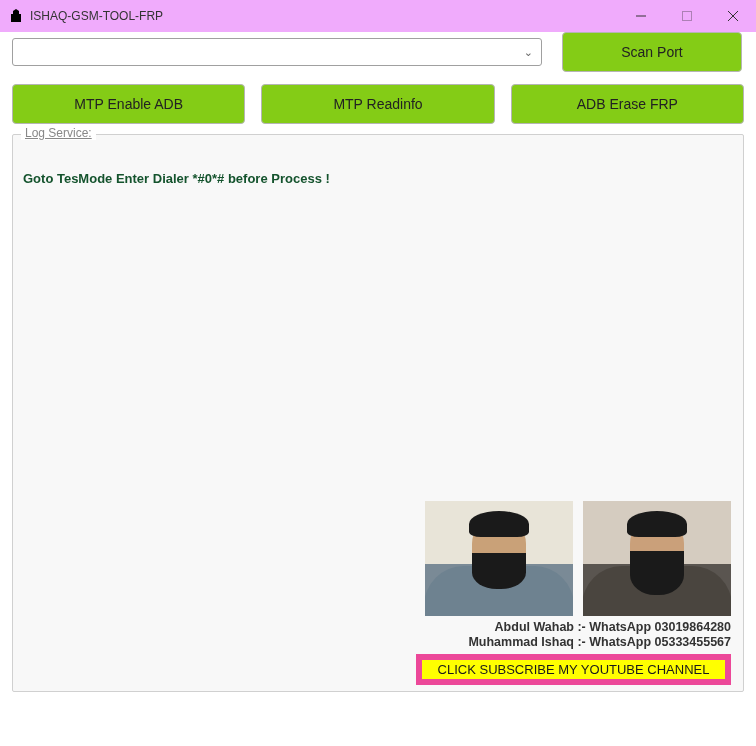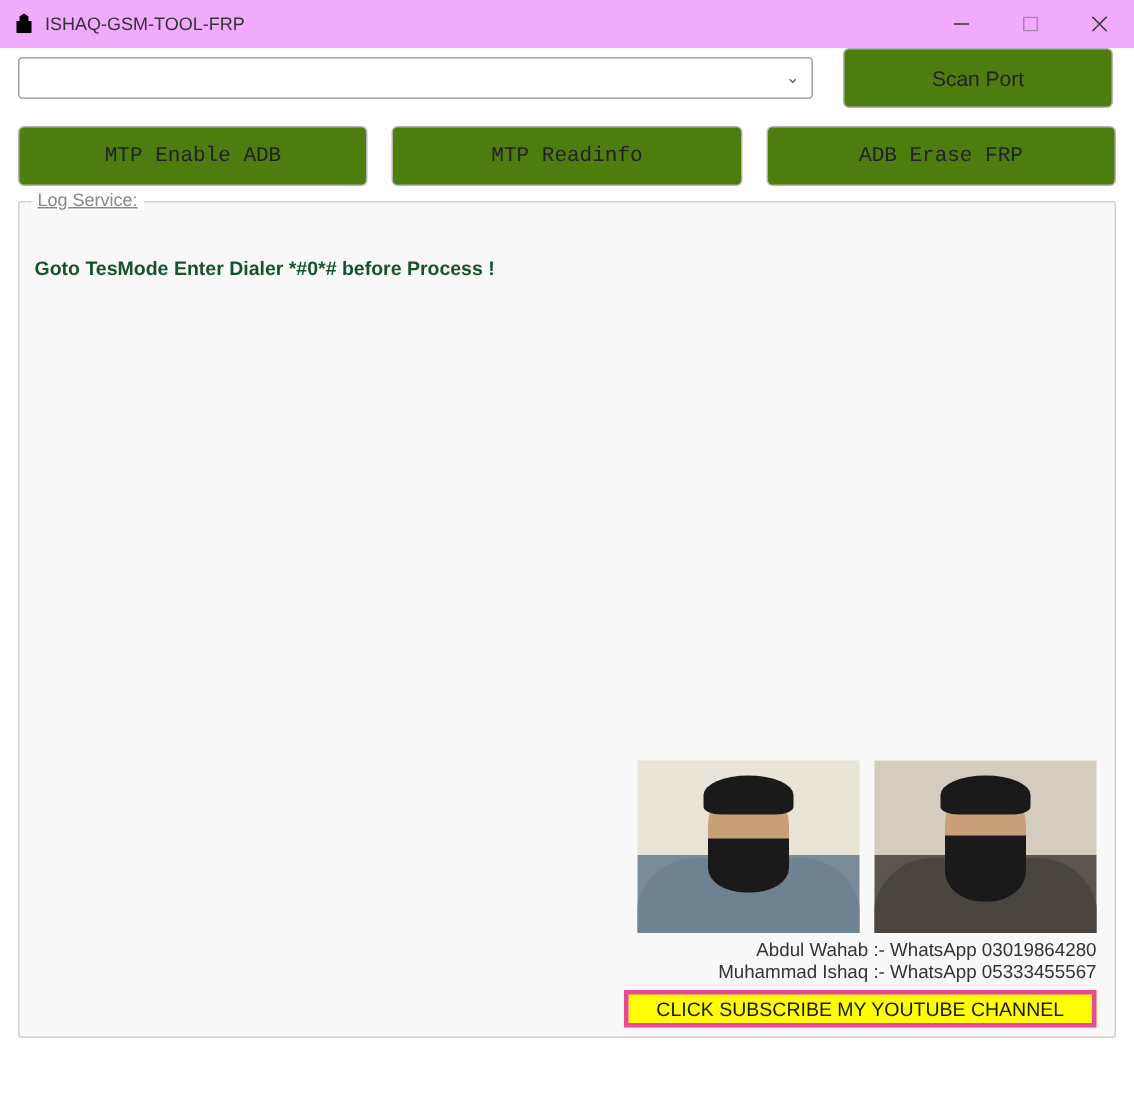"Scan Port" .btn { background: #4d7c0f -> #84cc16 }
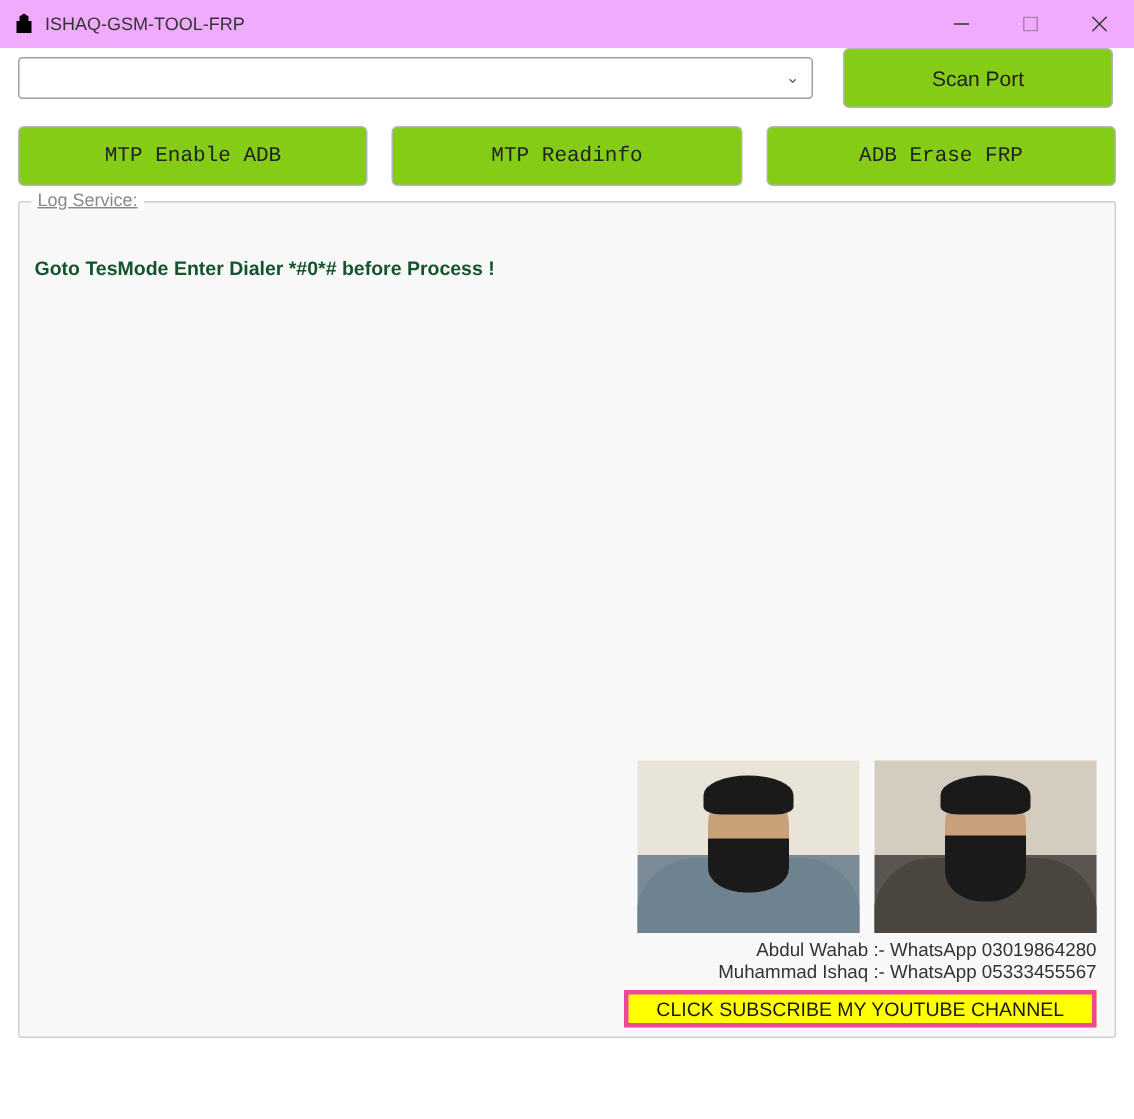"MTP Enable ADB" .row2 { font-family: Liberation Mono, monospace -> none }
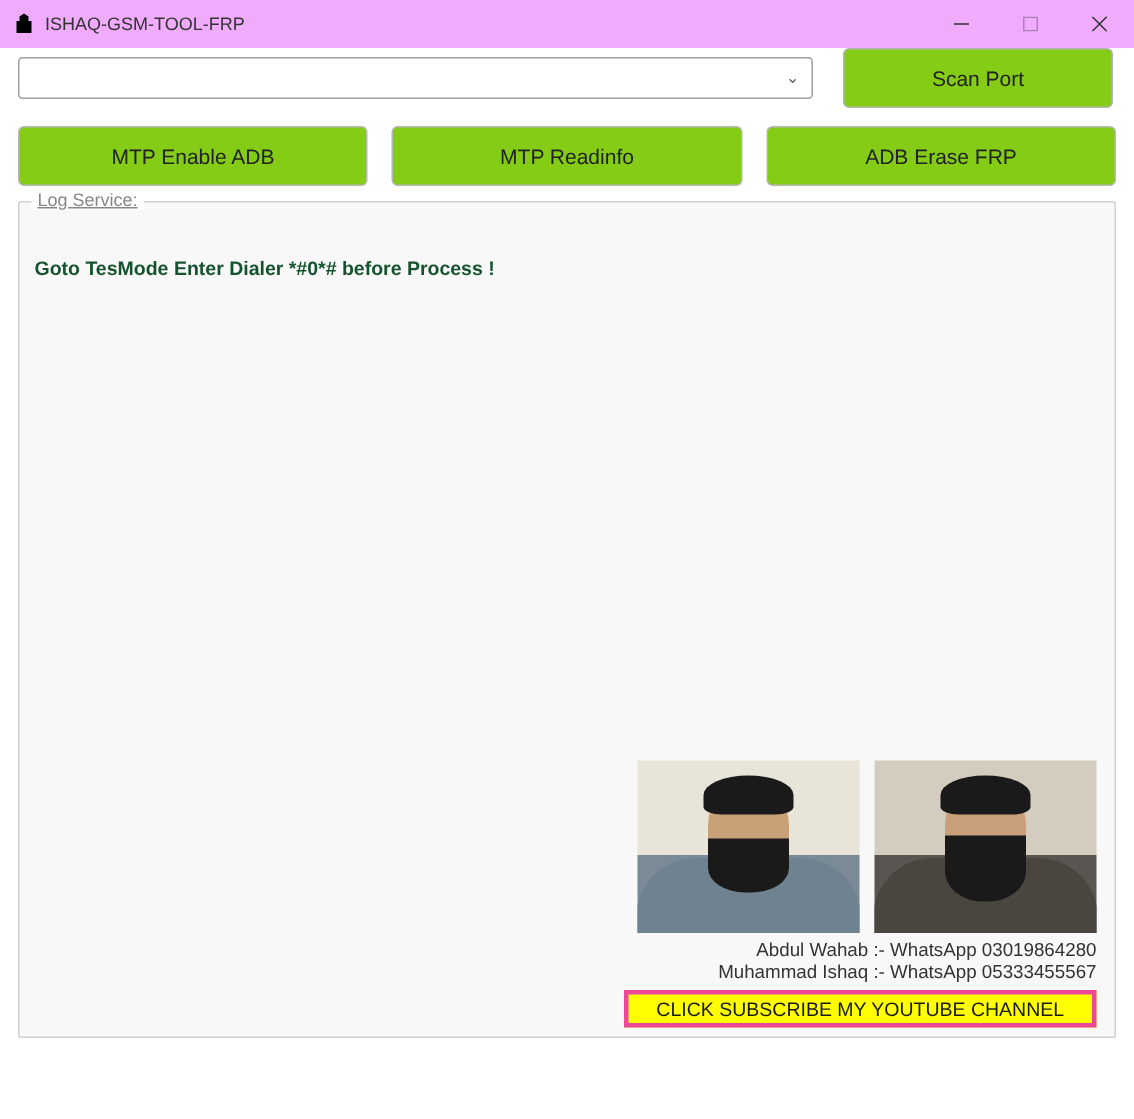"Abdul Wahab :- WhatsApp 03019864280" .contact-line { font-weight: none -> bold }
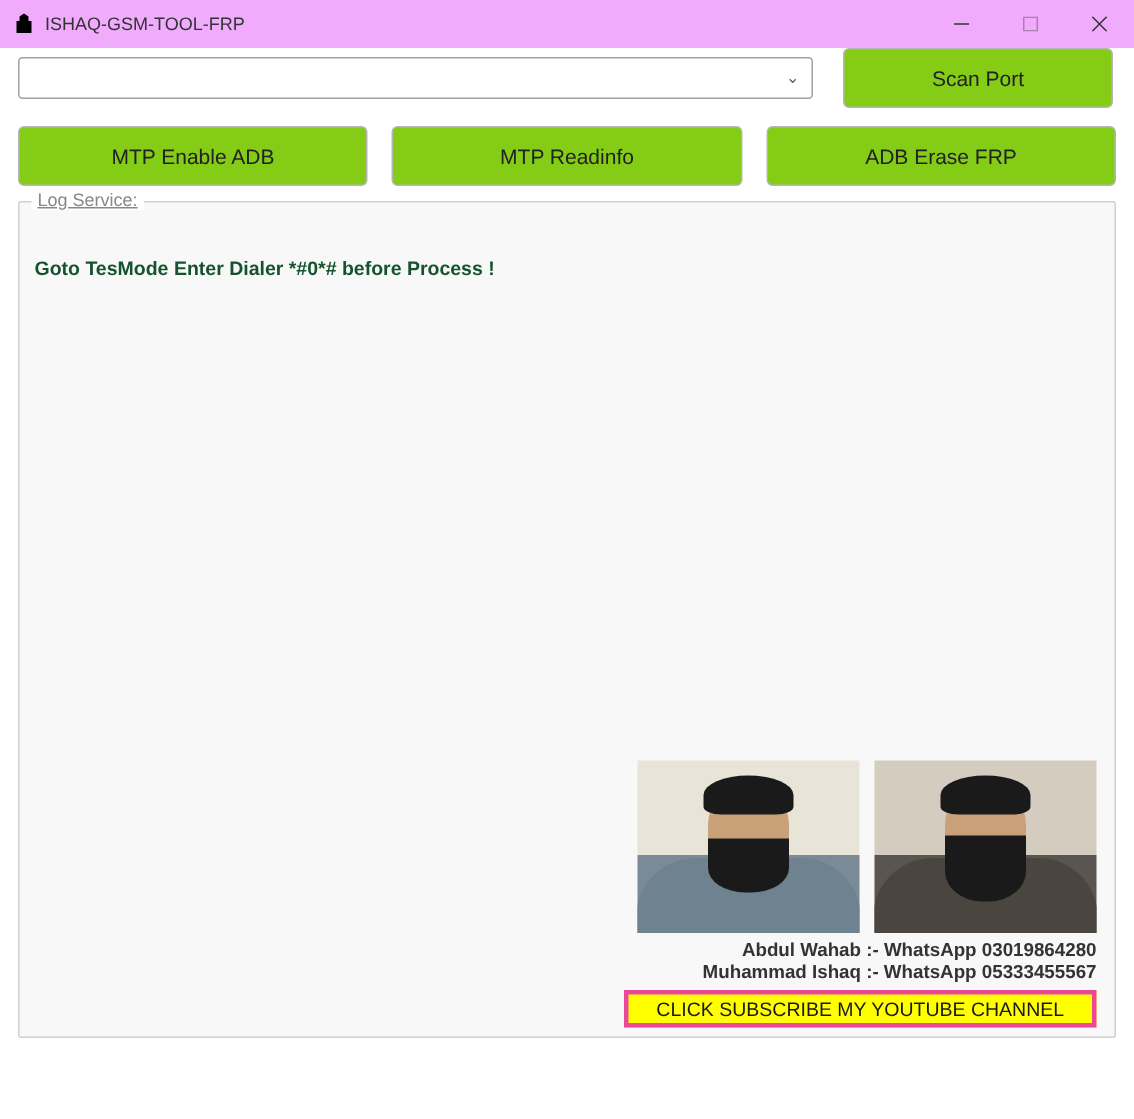"CLICK SUBSCRIBE MY YOUTUBE CHANNEL" .yt-banner { border: 3px solid #ec4899 -> 6px solid #ec4899 }
